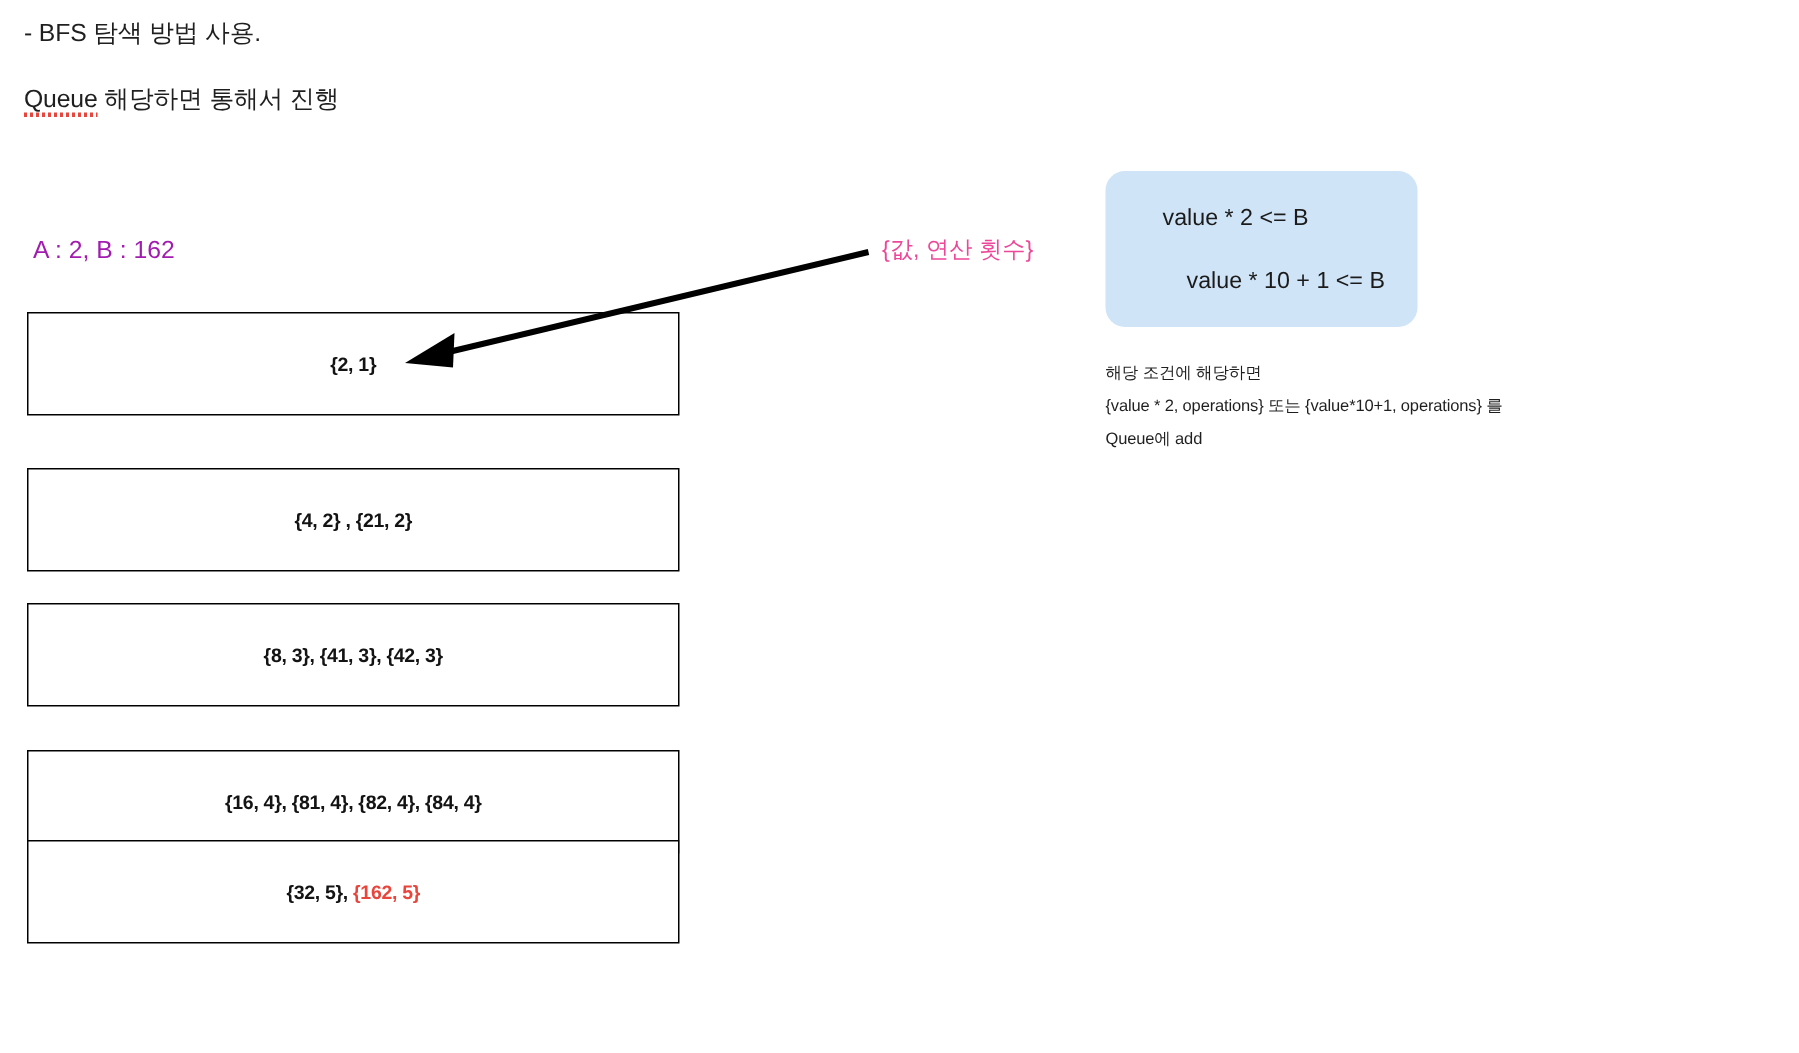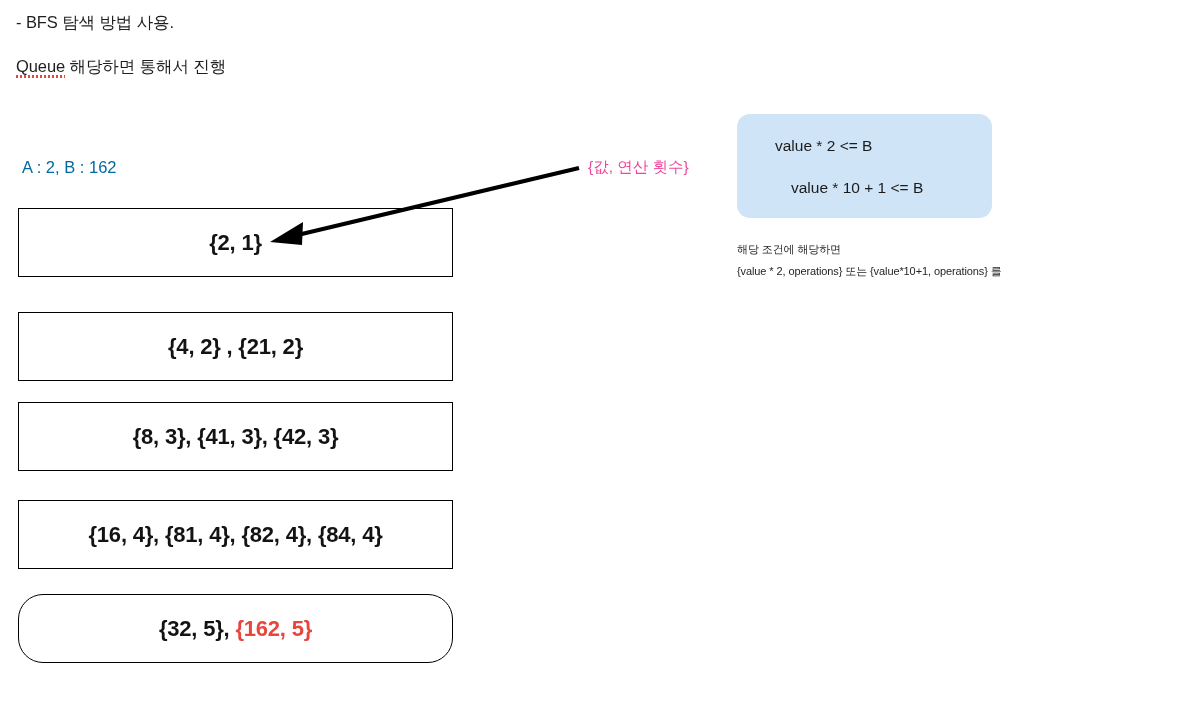"value * 2 <= B" #condition-panel { width: 255px -> 208px }
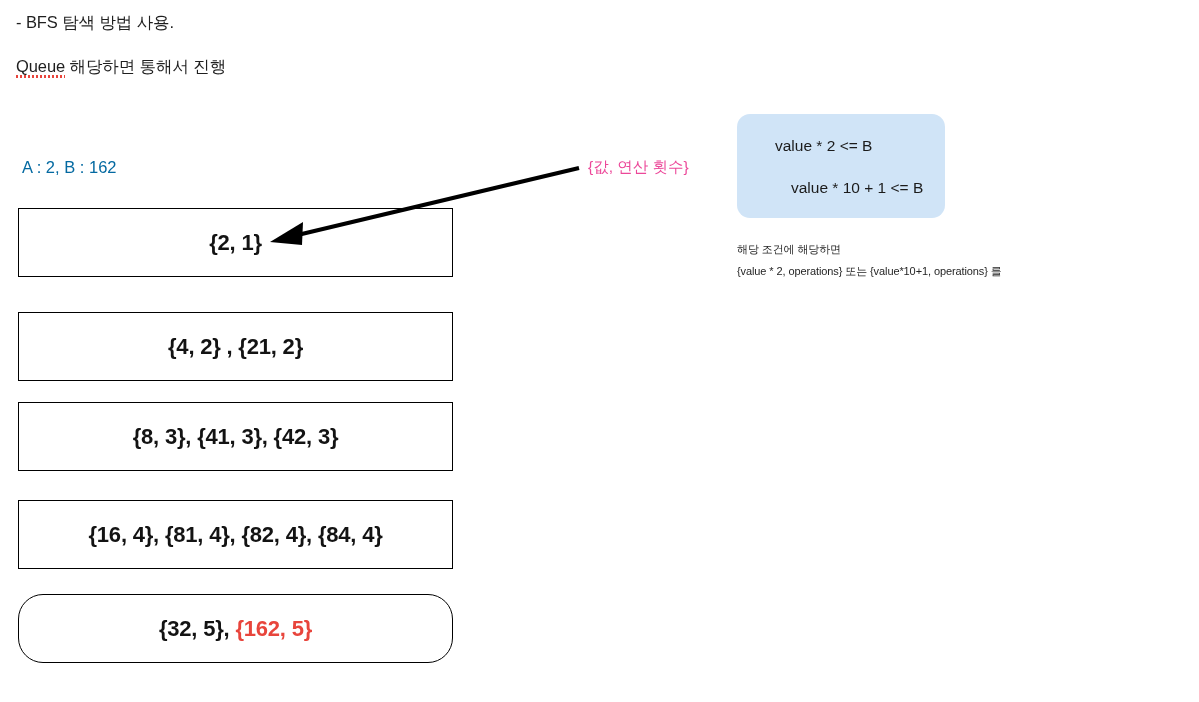"A : 2, B :" #ab-values { color: #0369a1 -> #a21caf }
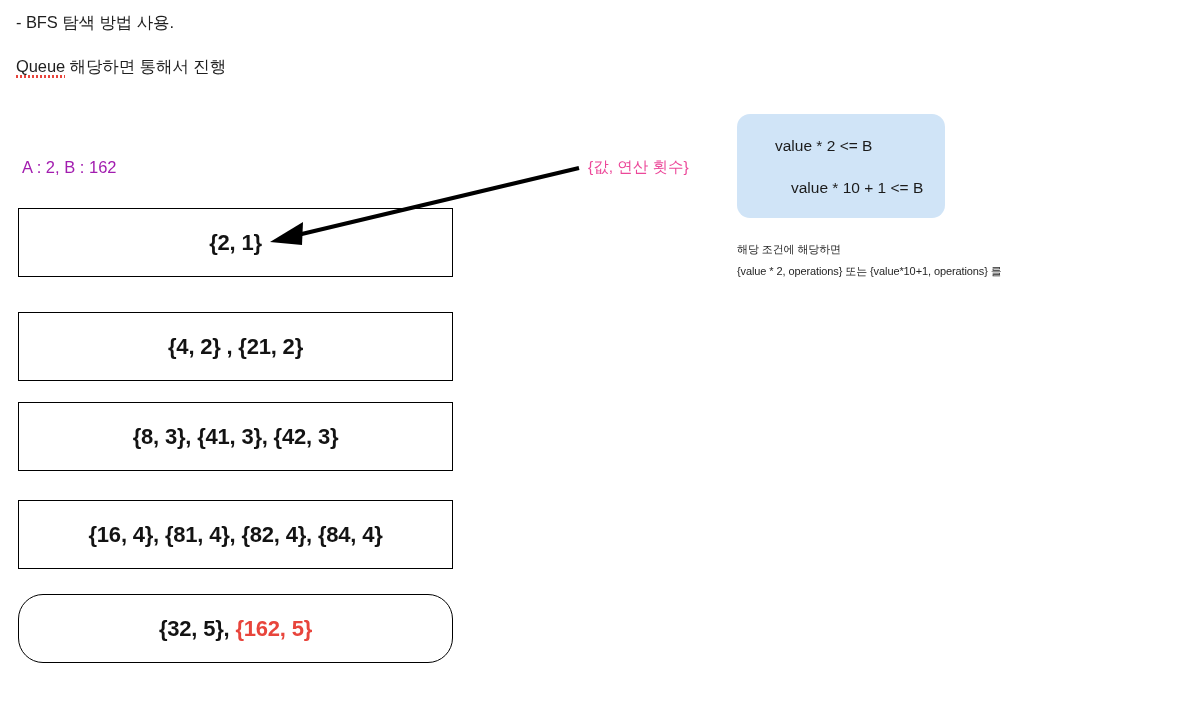"{2, 1}" .queue-box .box-text { font-size: 22px -> 13px }
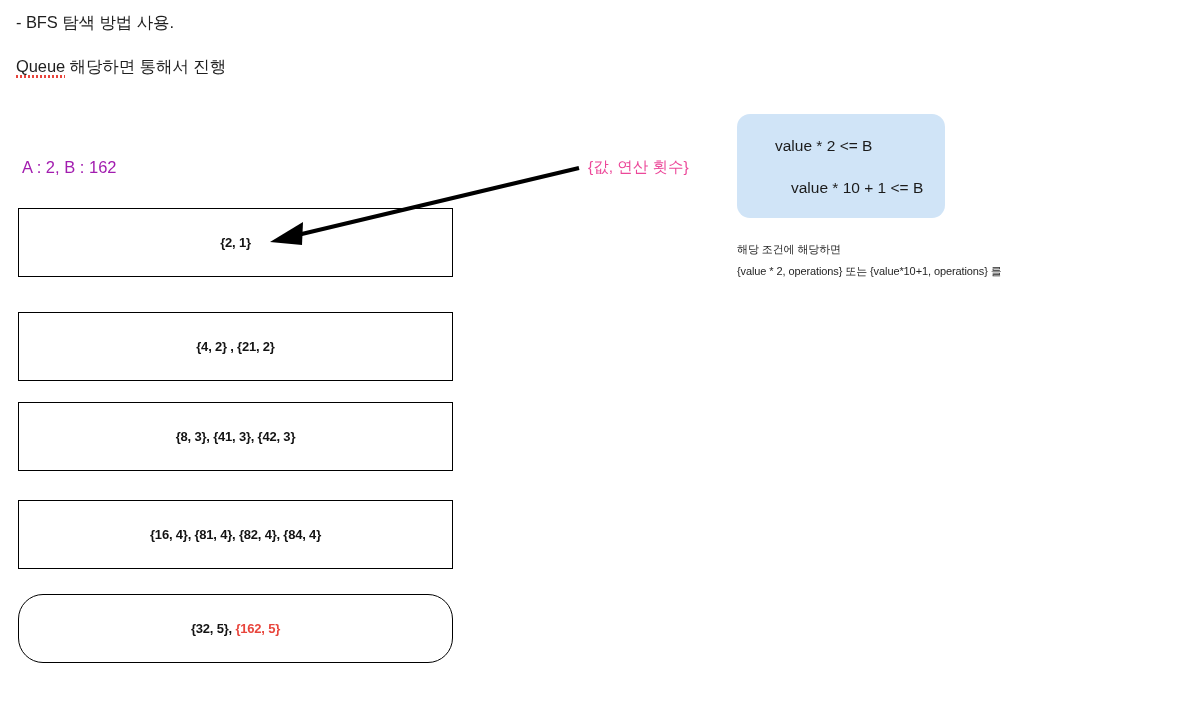"Queue에 add" div.exp-line { html: none -> <div>Queue에 add</div> }
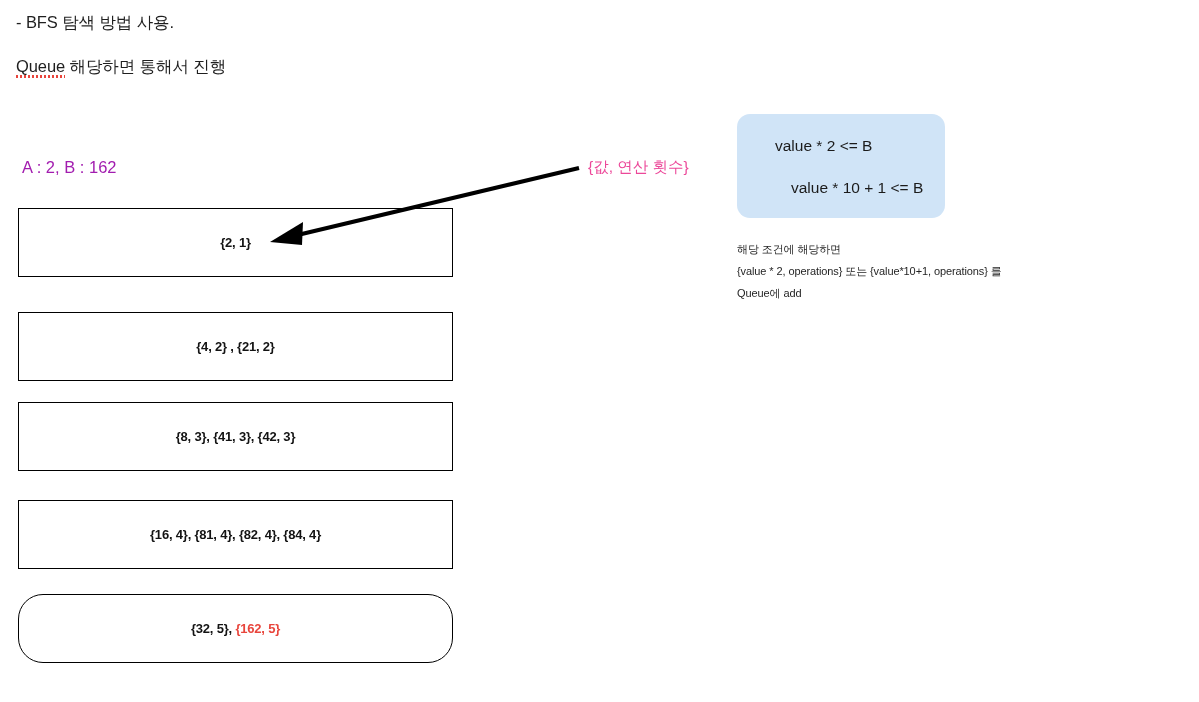"{32, 5}, {162, 5}" #queue-box-4 { border-radius: 25px -> none; top: 594px -> 560px }
